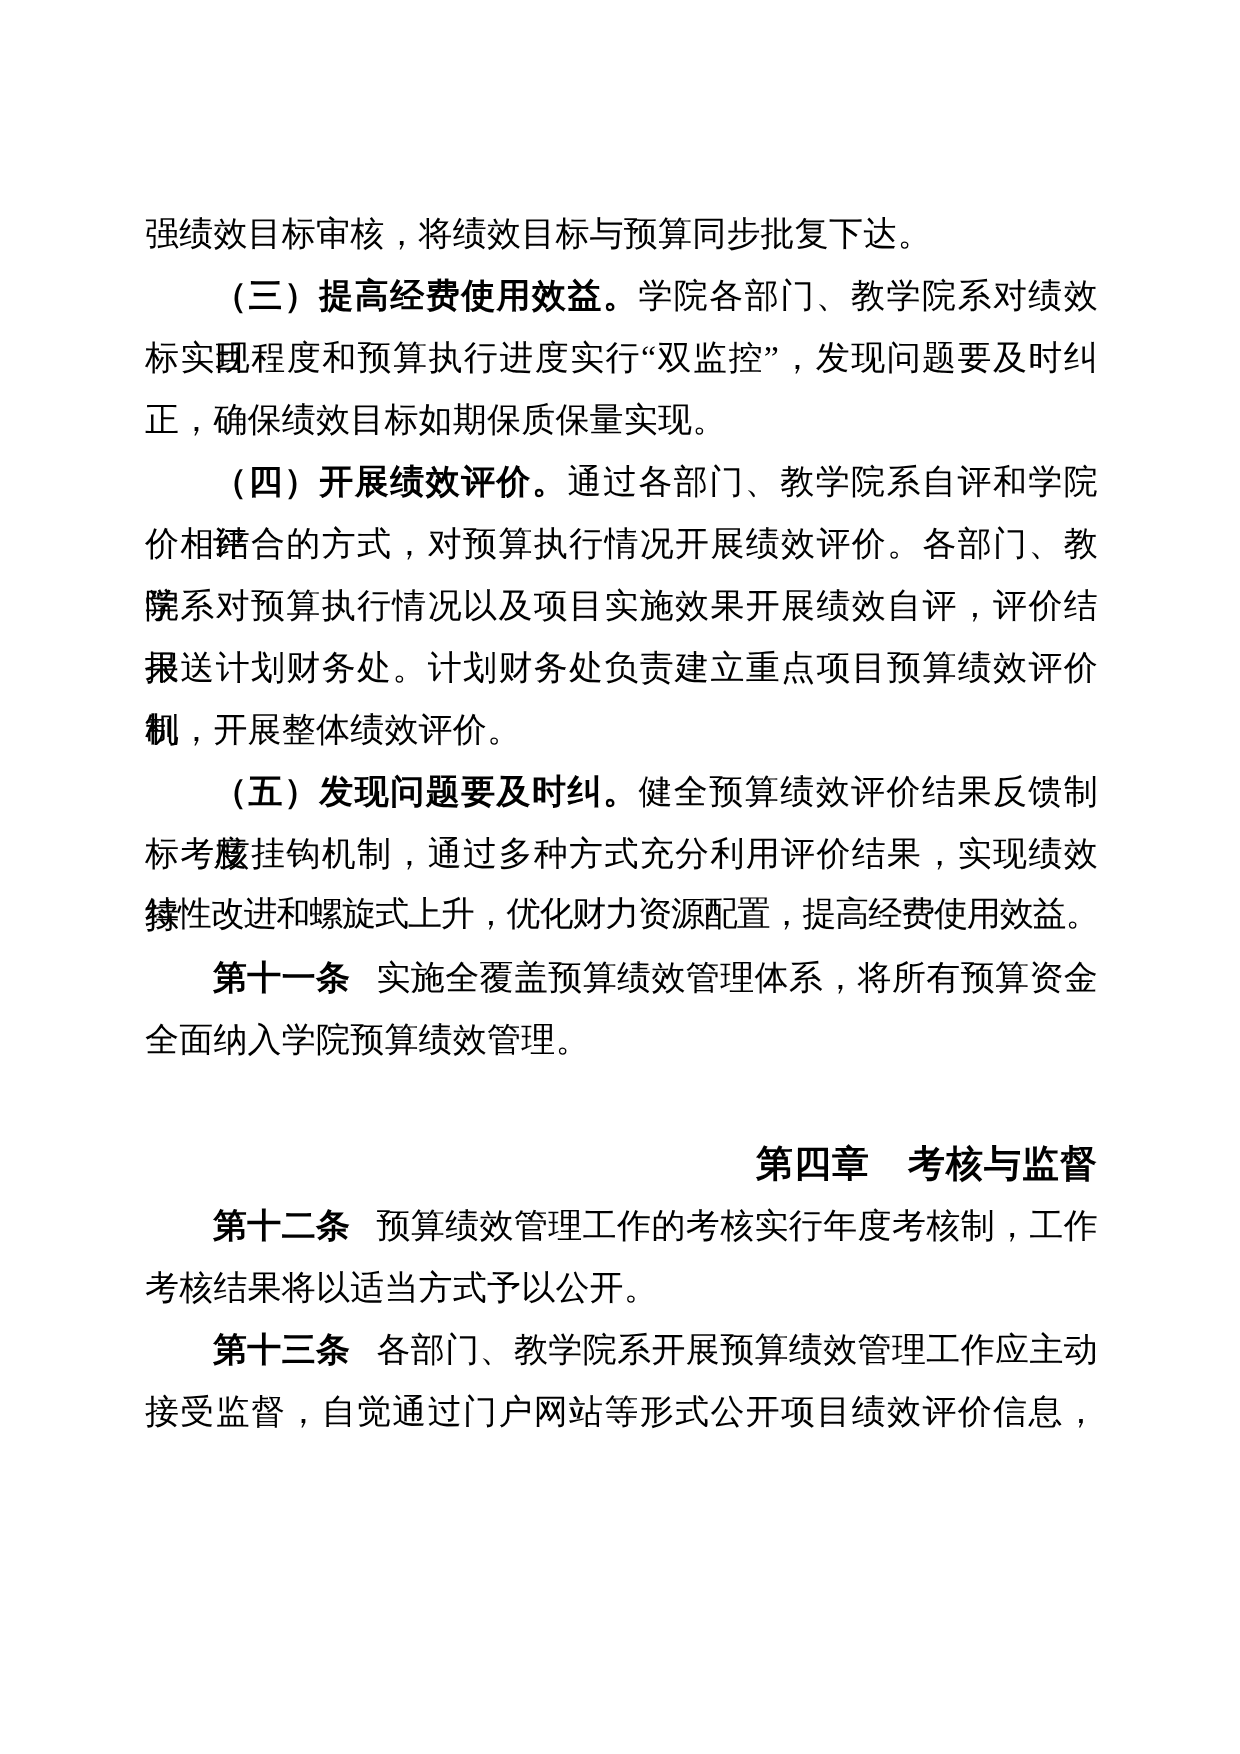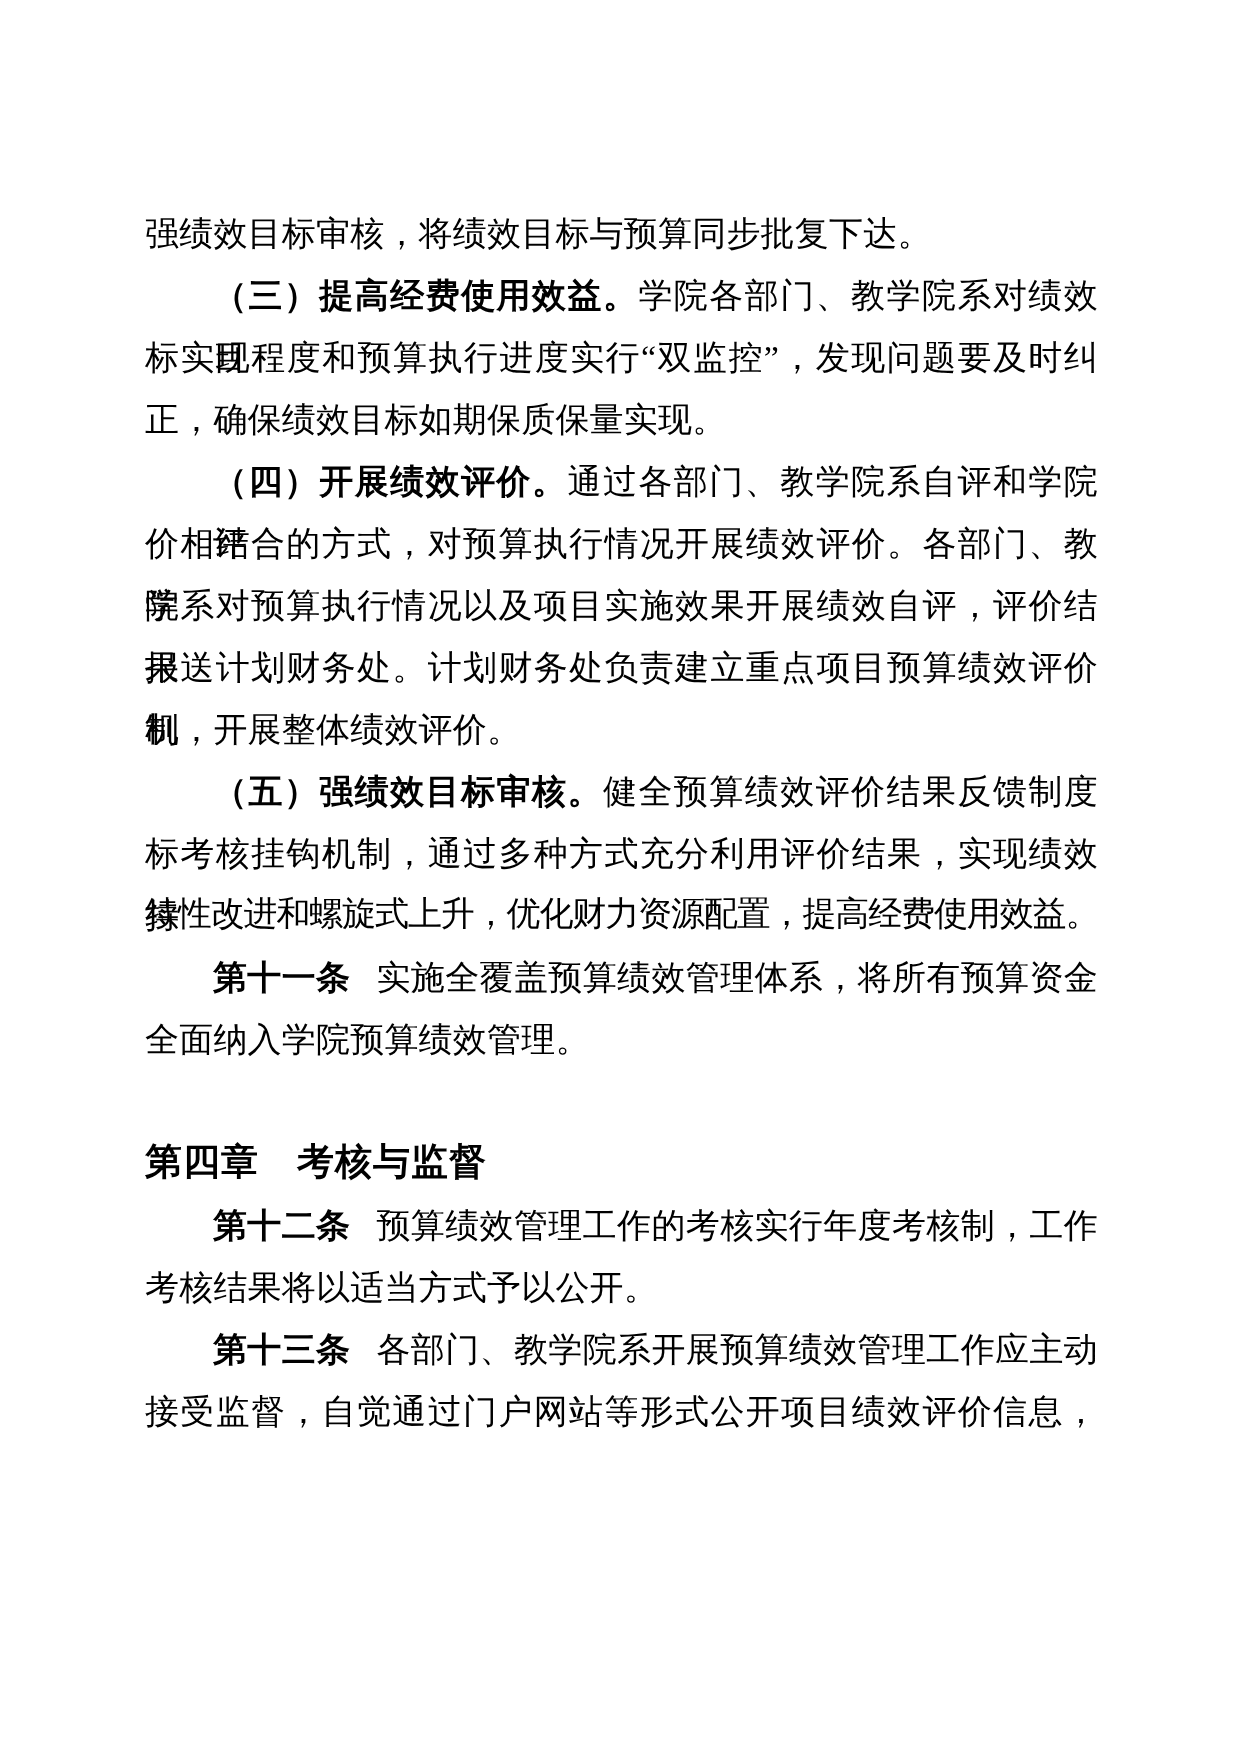"（五）强绩效目标审核。" span.lead { text: 强绩效目标审核 -> 发现问题要及时纠 }
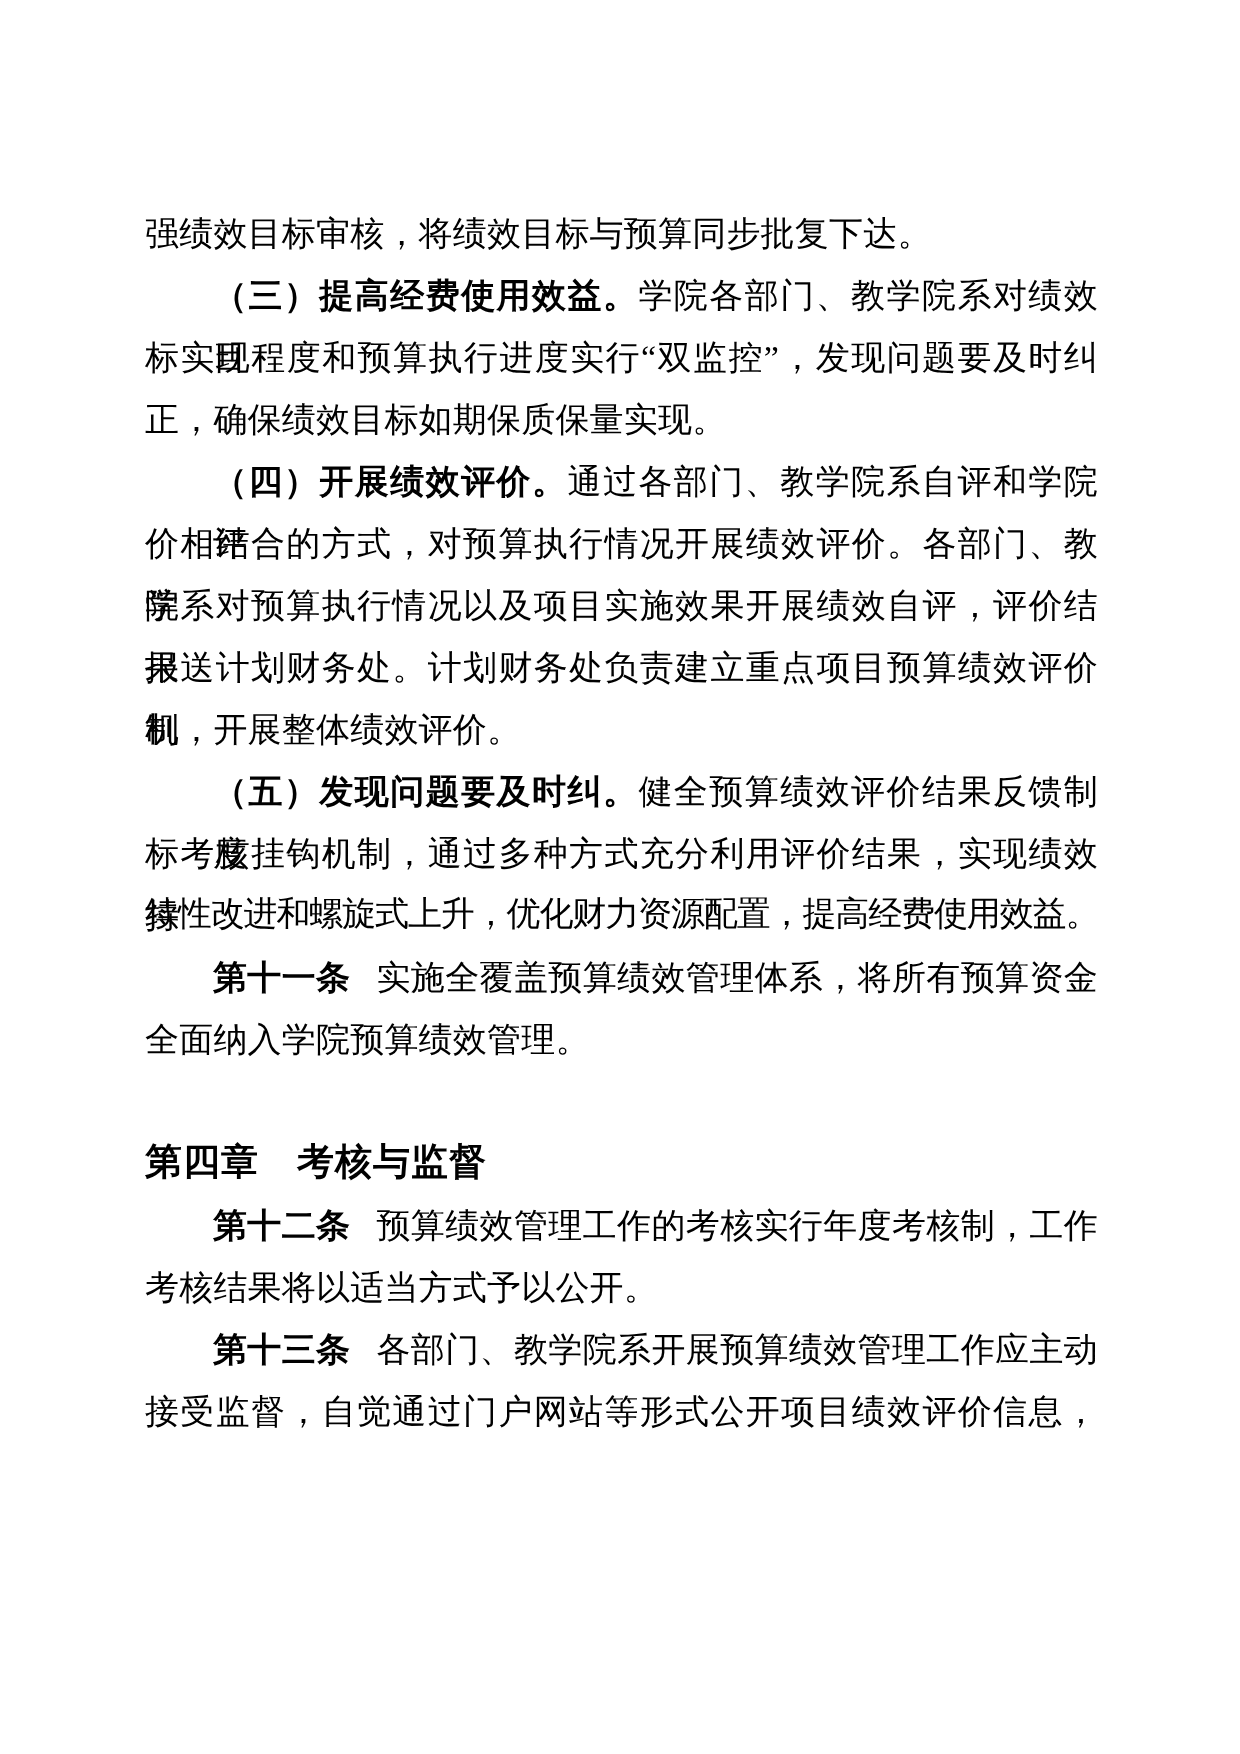"第四章 考核与监督" .chapter { font-family: Liberation Mono, monospace -> Liberation Sans, sans-serif; text-align: left -> right }
